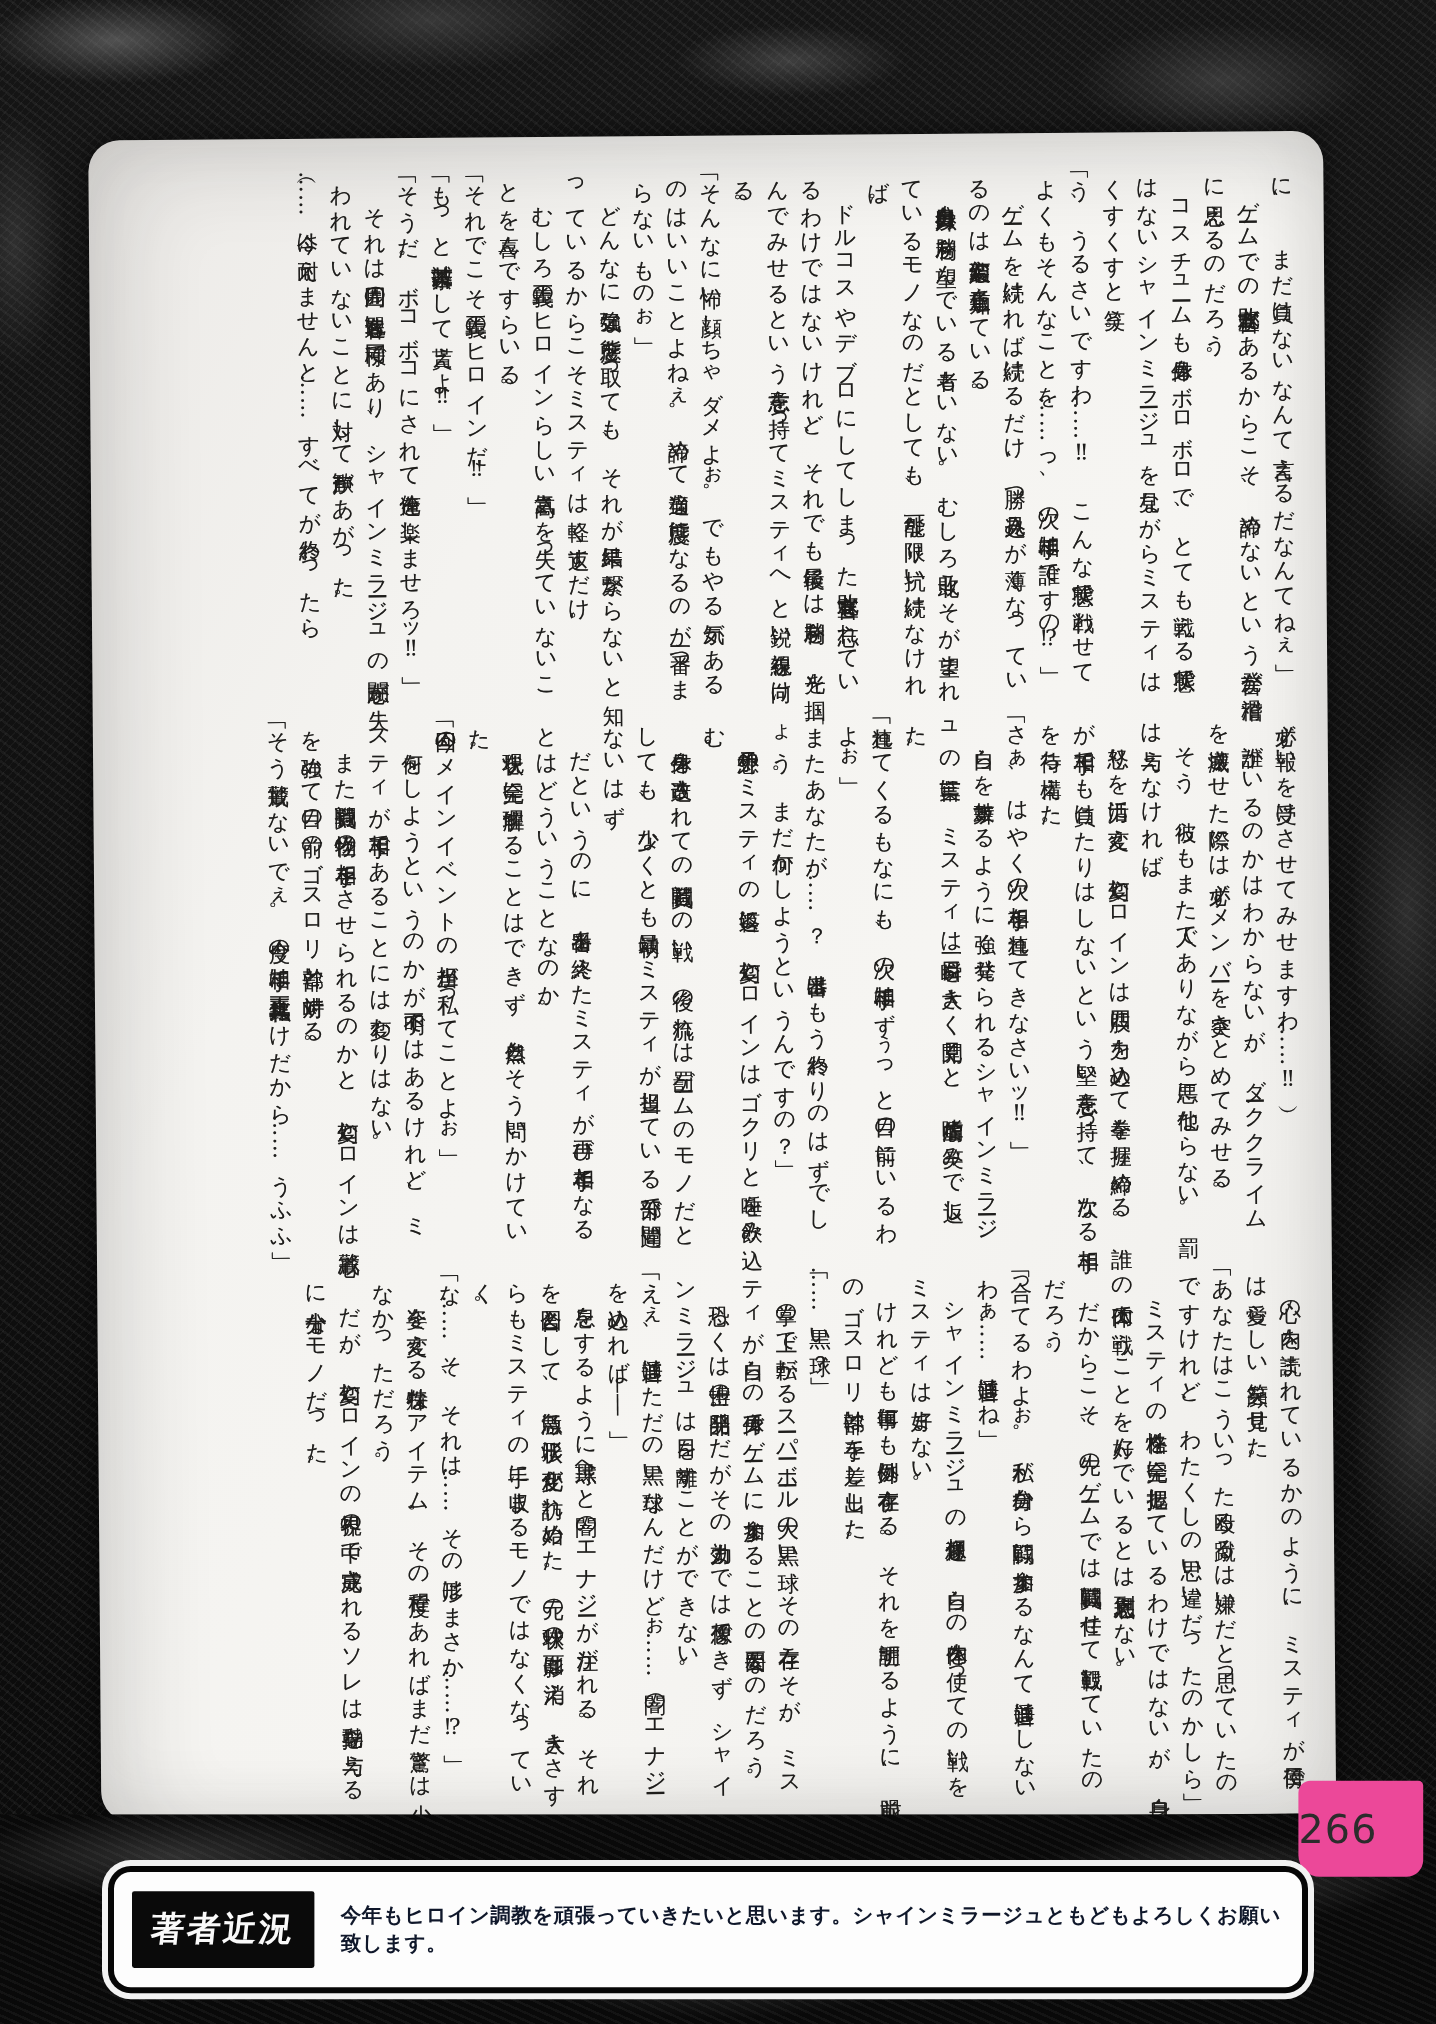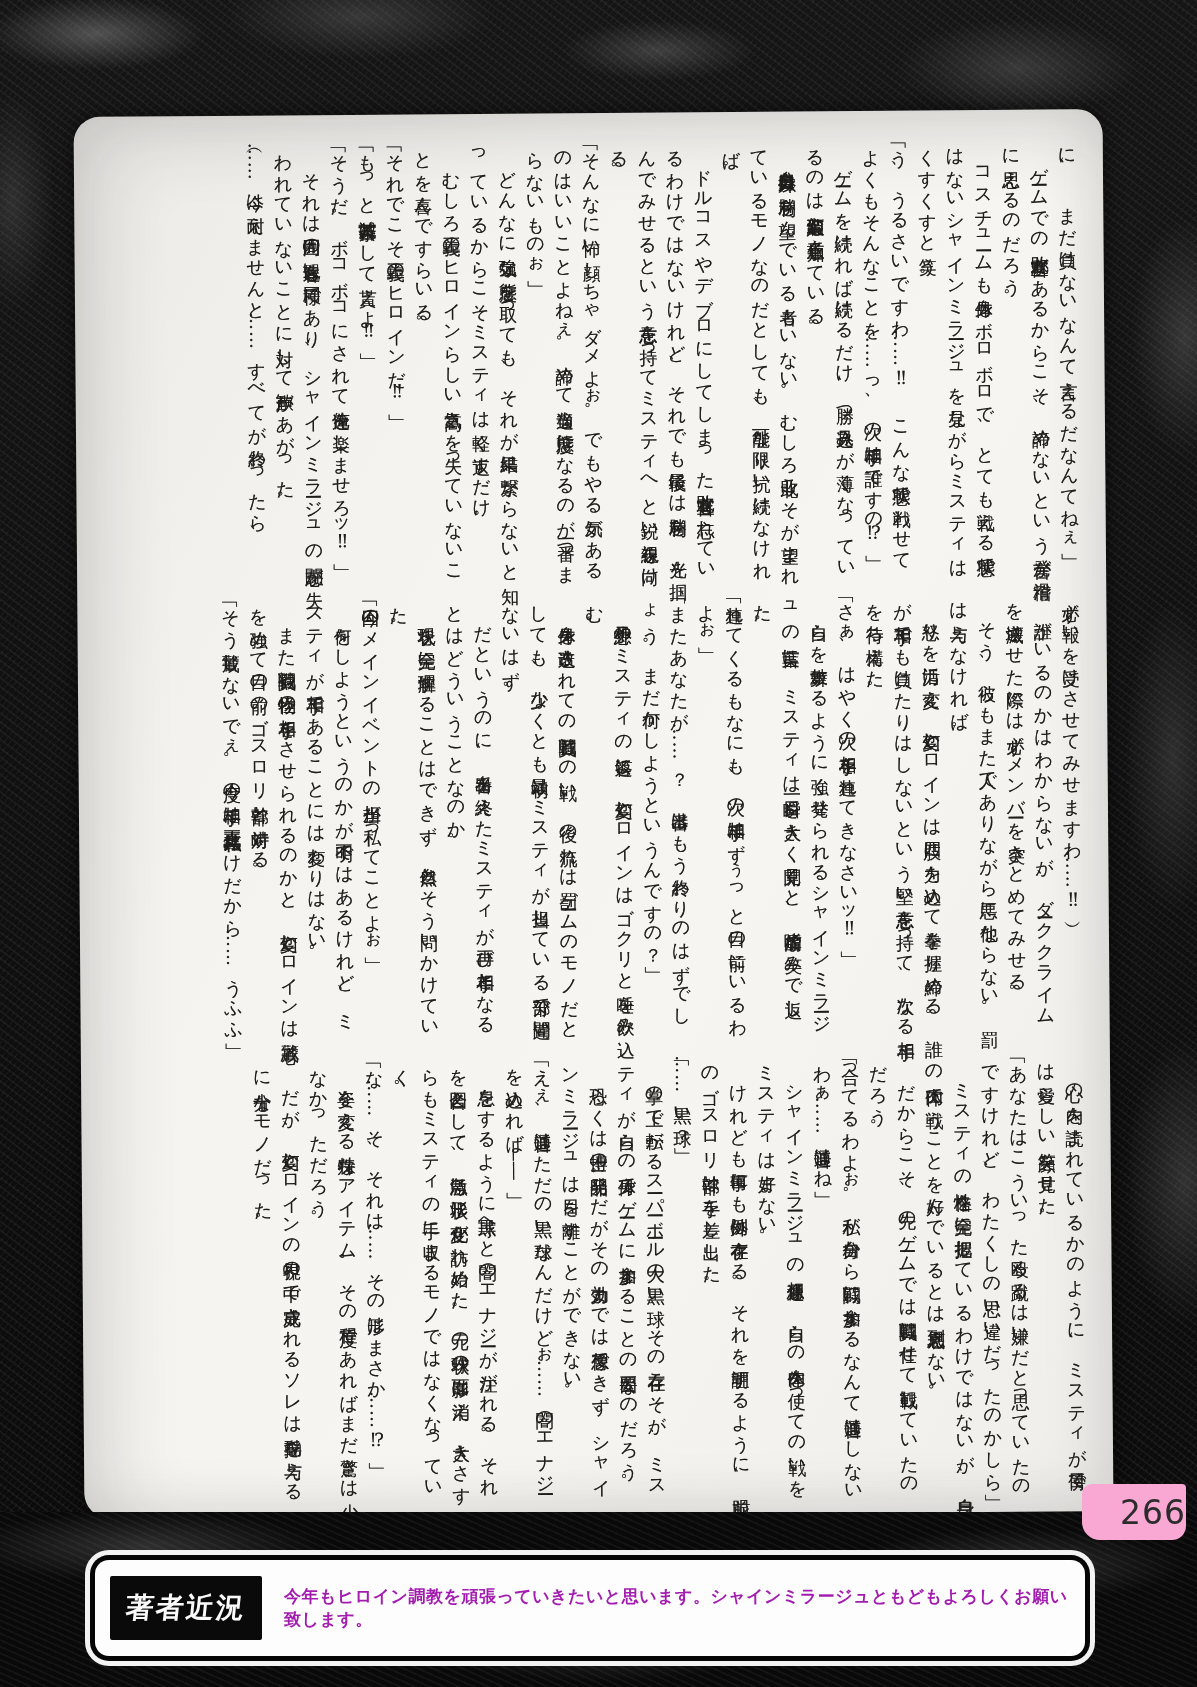"266" .page-num-tab { background: #f9a8d4 -> #ec4899; height: 56px -> 80px; justify-content: flex-end -> flex-start }
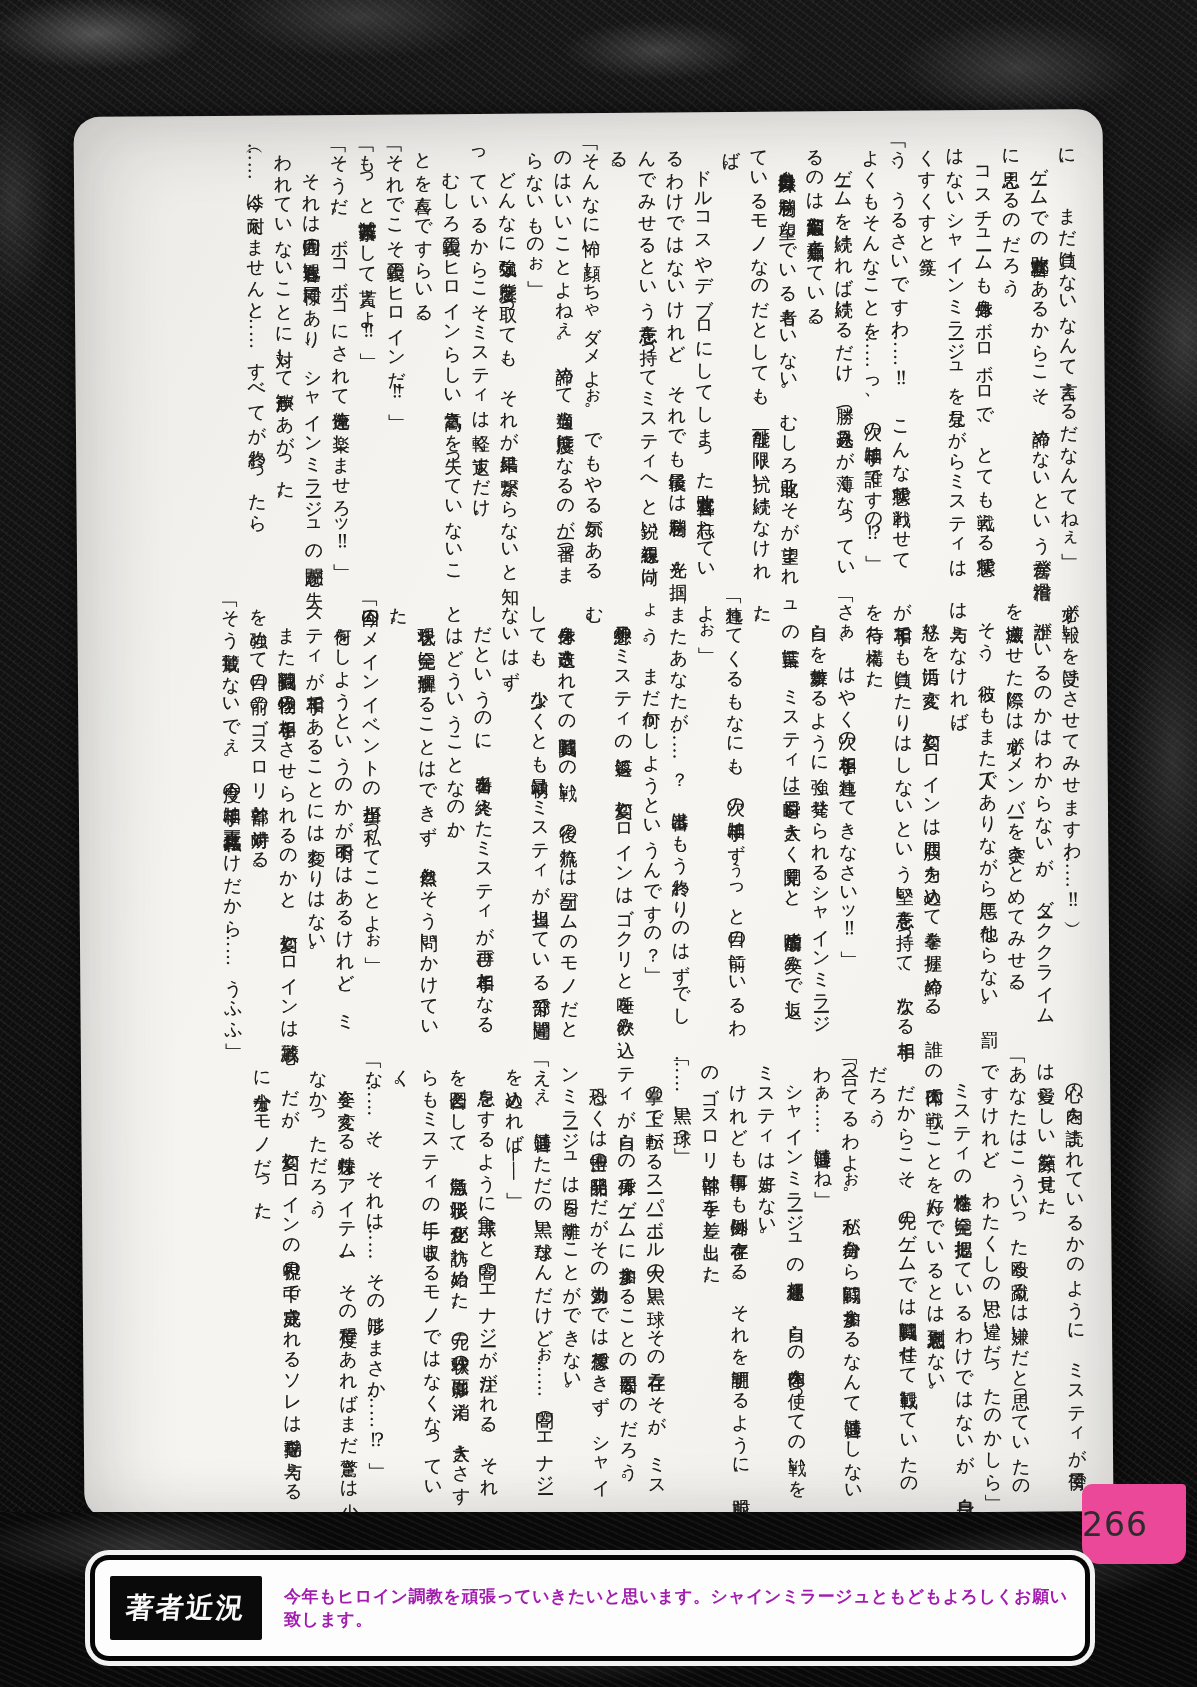"今年もヒロイン調教を頑張っていきたいと思います。シャインミラージュともどもよろし" .footer-note { color: #a21caf -> #0f172a }
